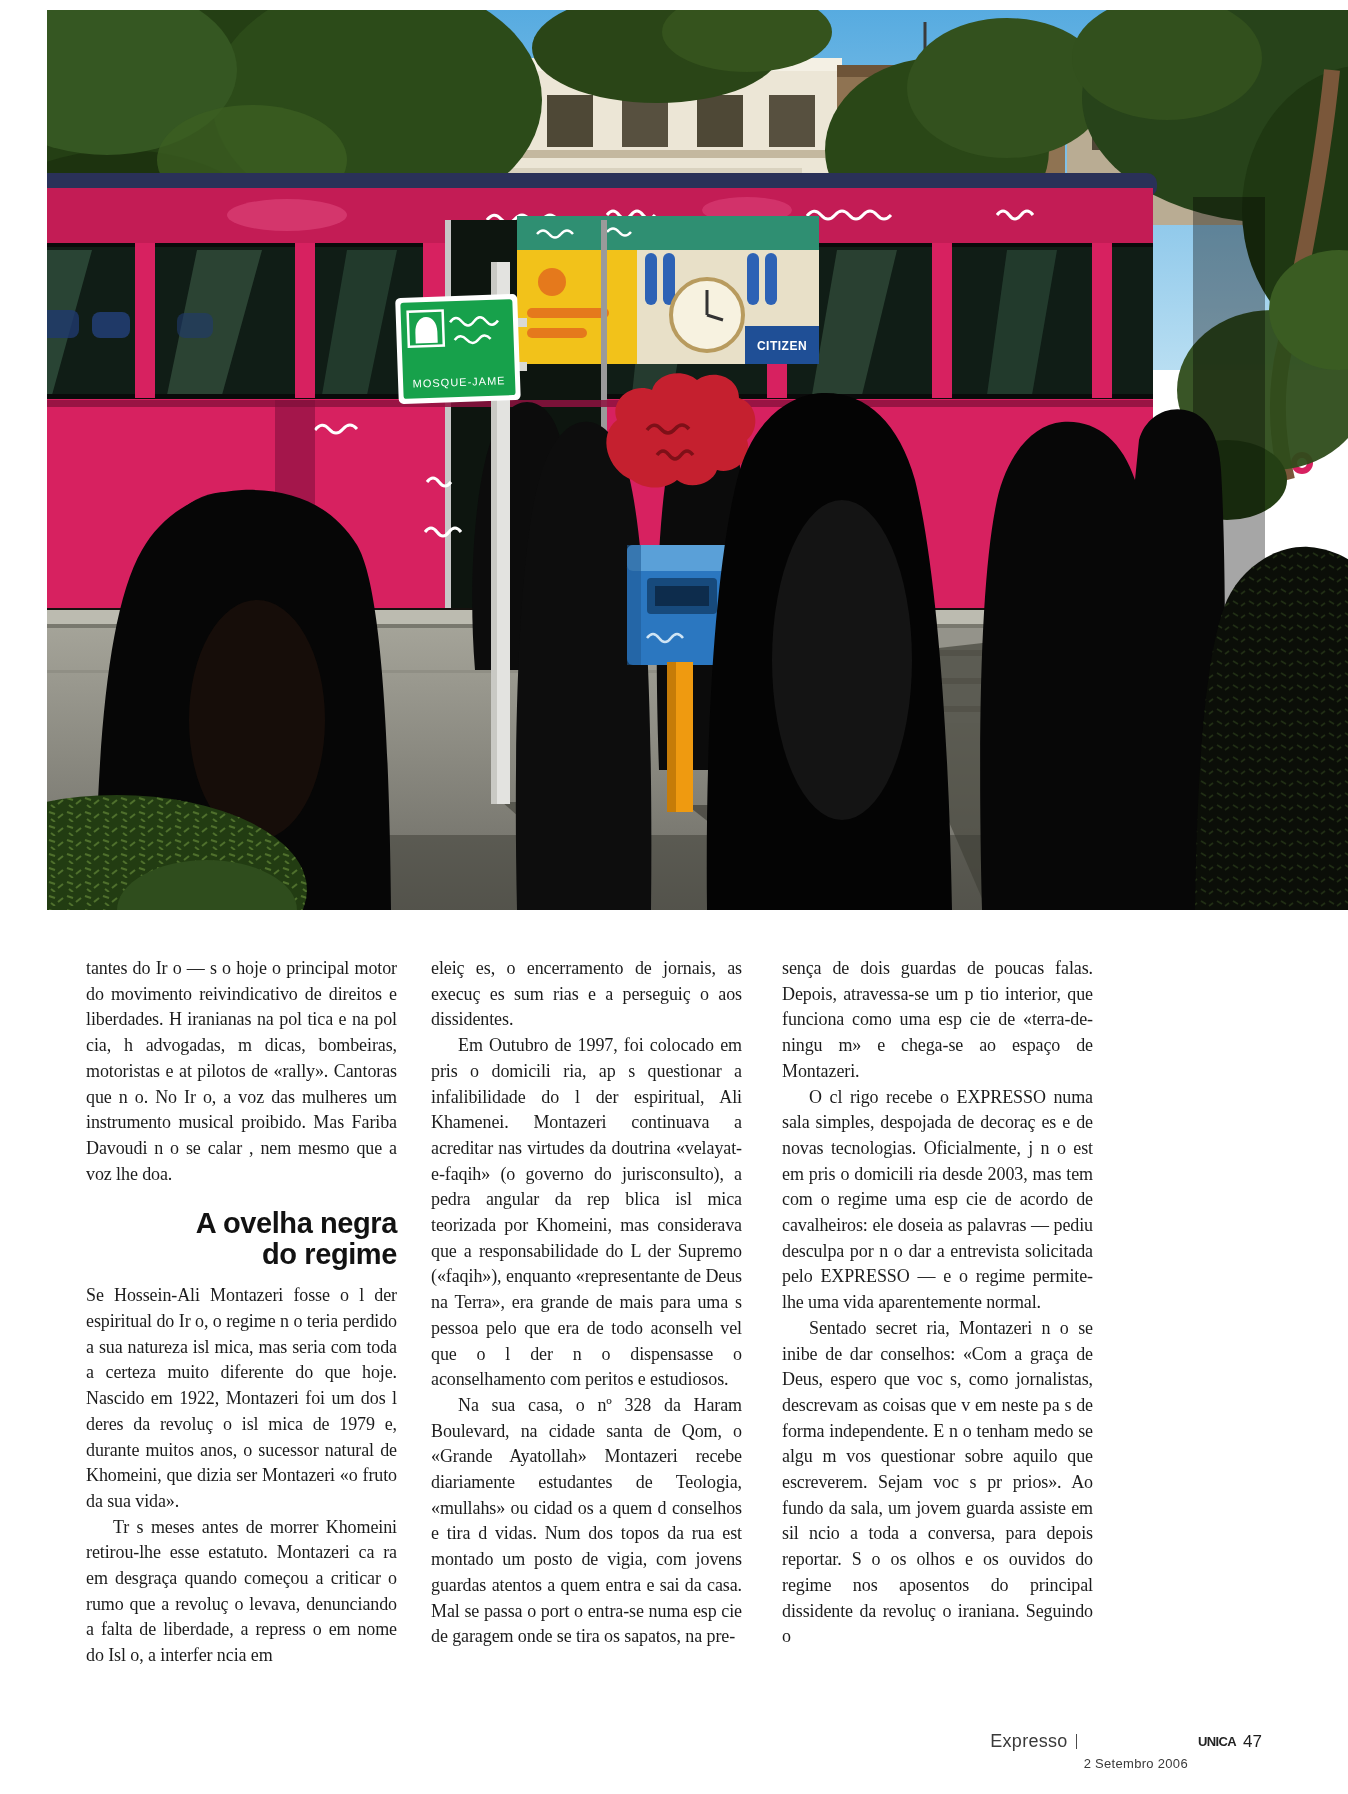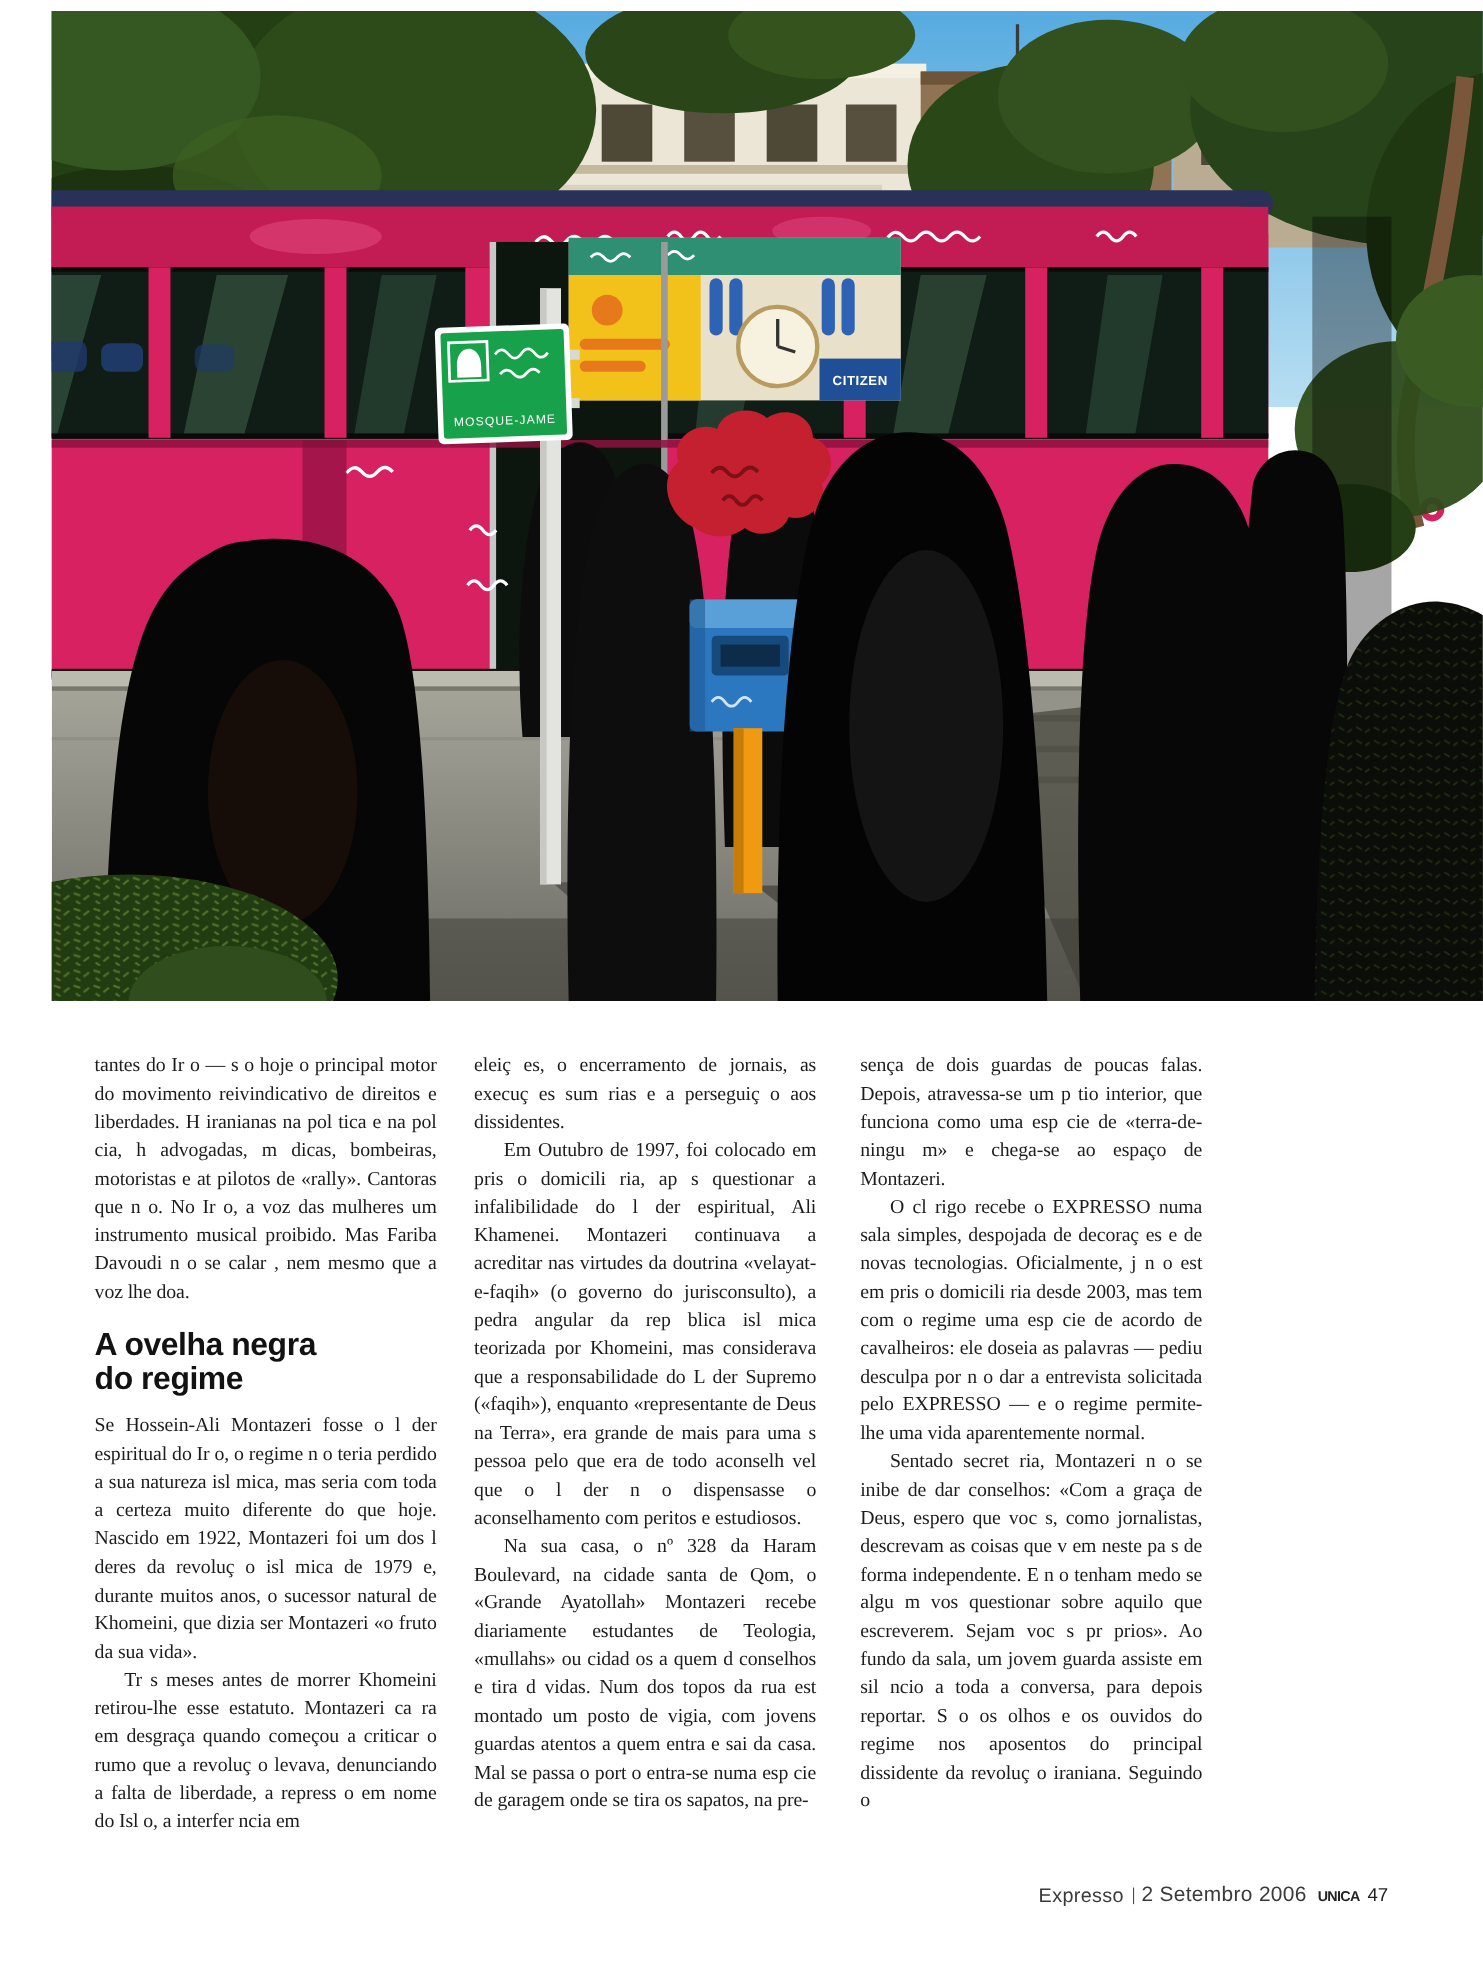"A ovelha negra" .col h2 { text-align: none -> right }
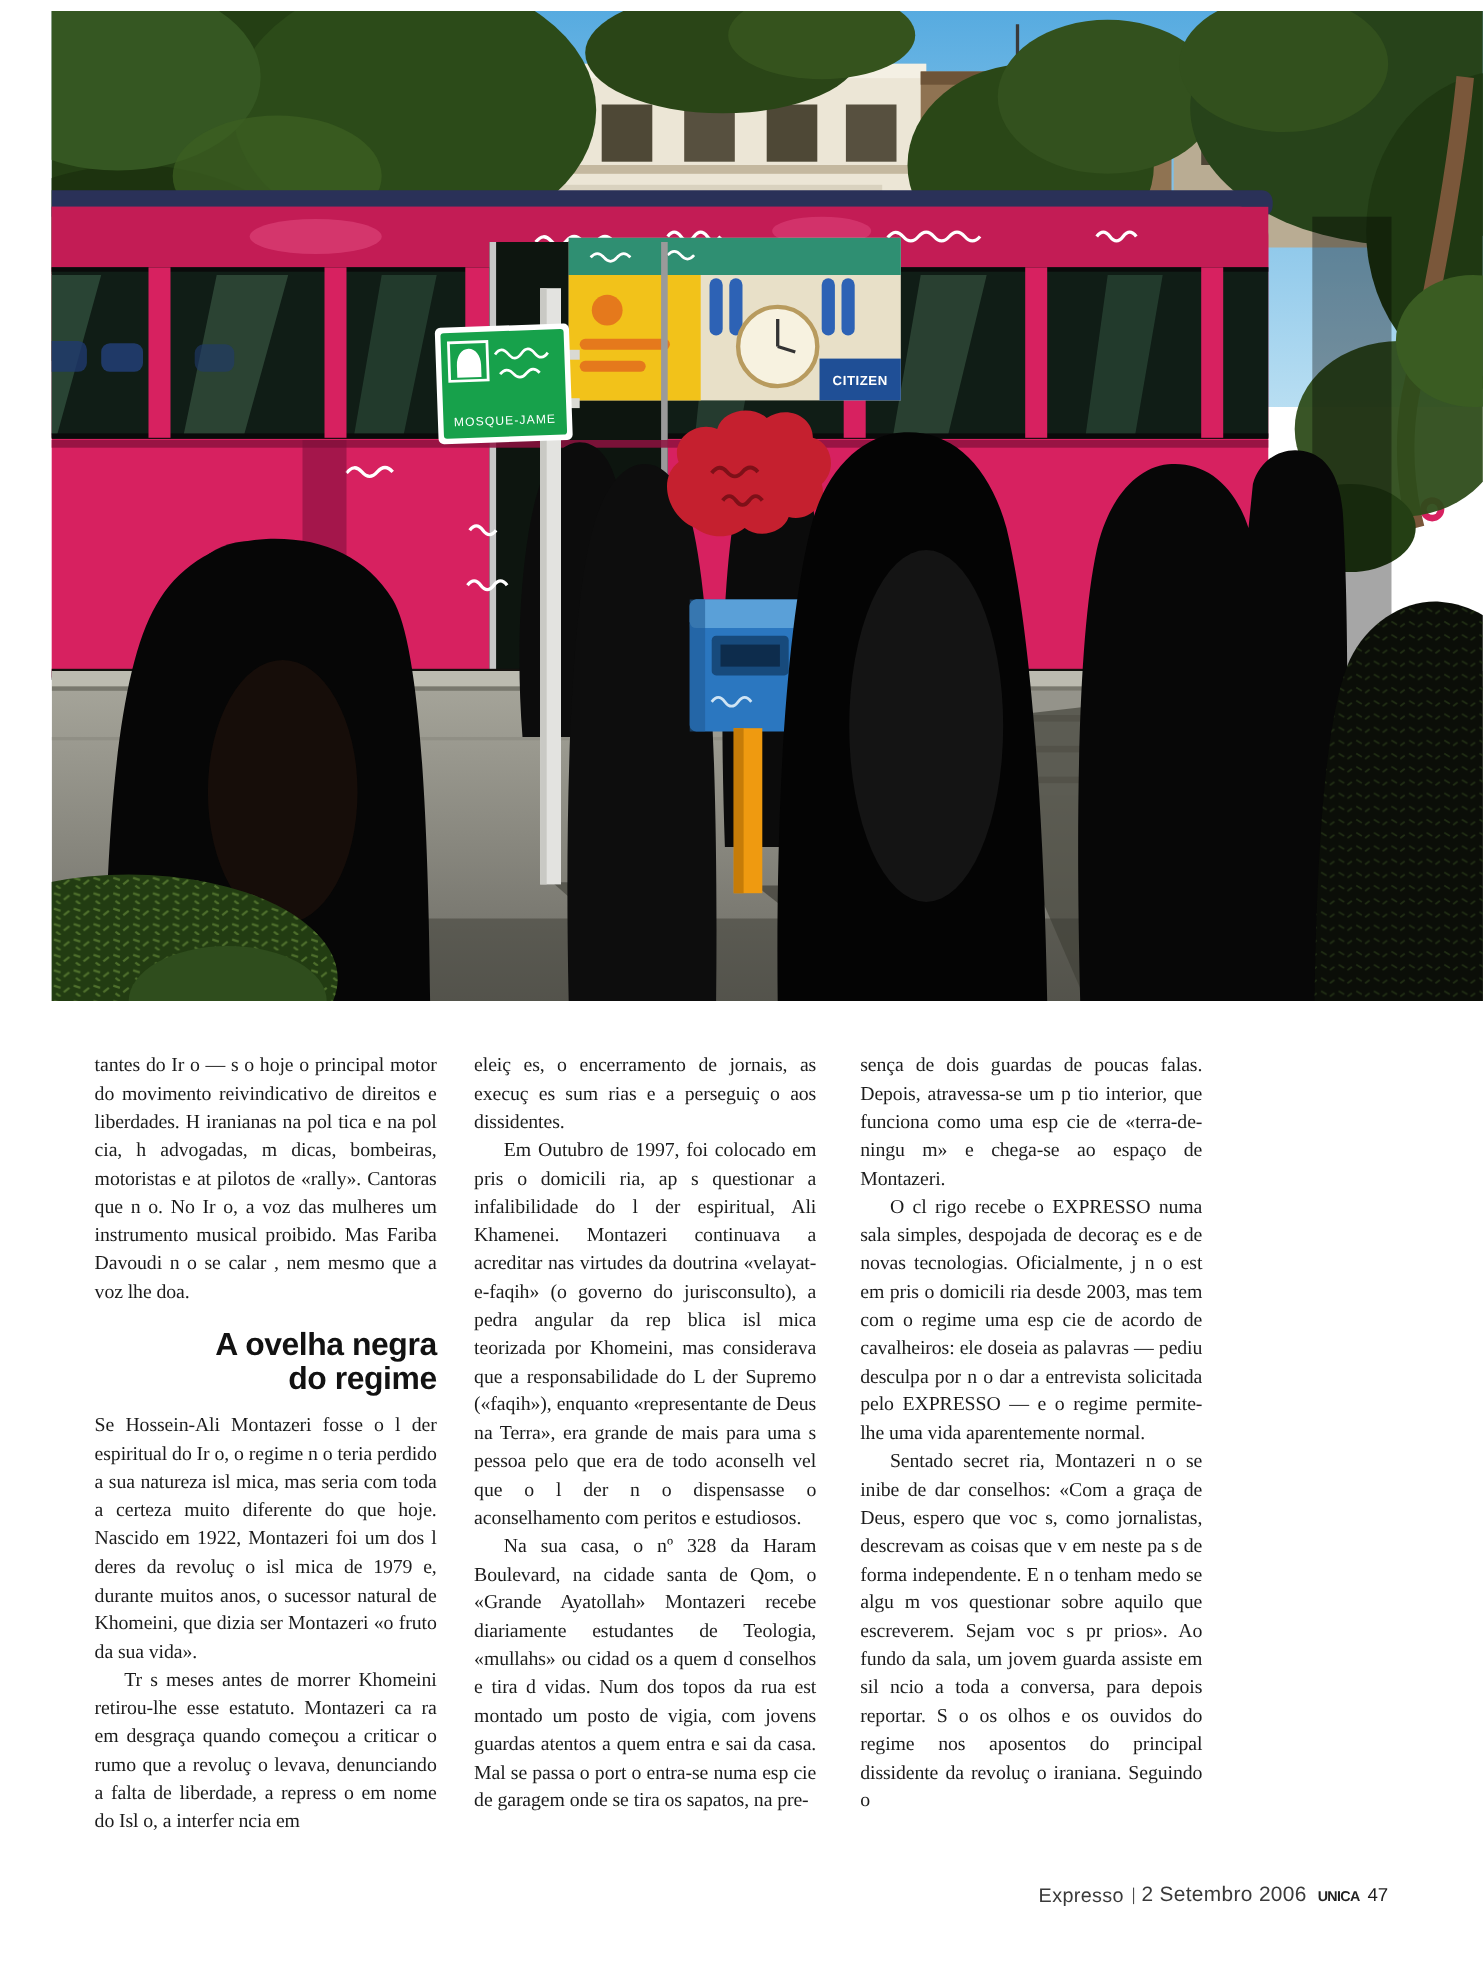"2 Setembro 2006" .f-date { font-size: 19px -> 13px; margin-top: none -> 44px }
